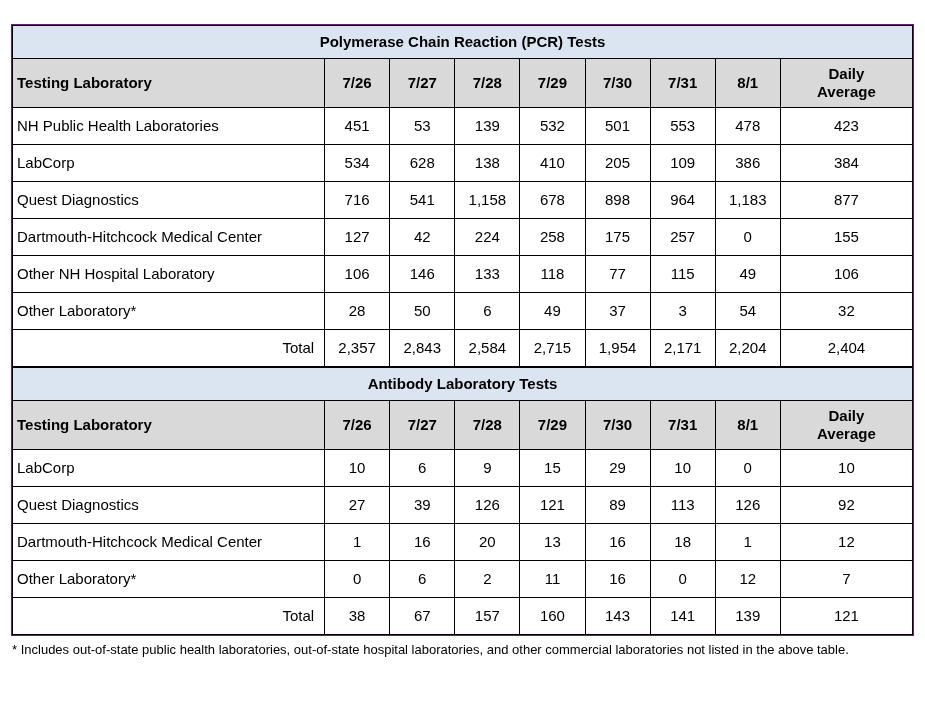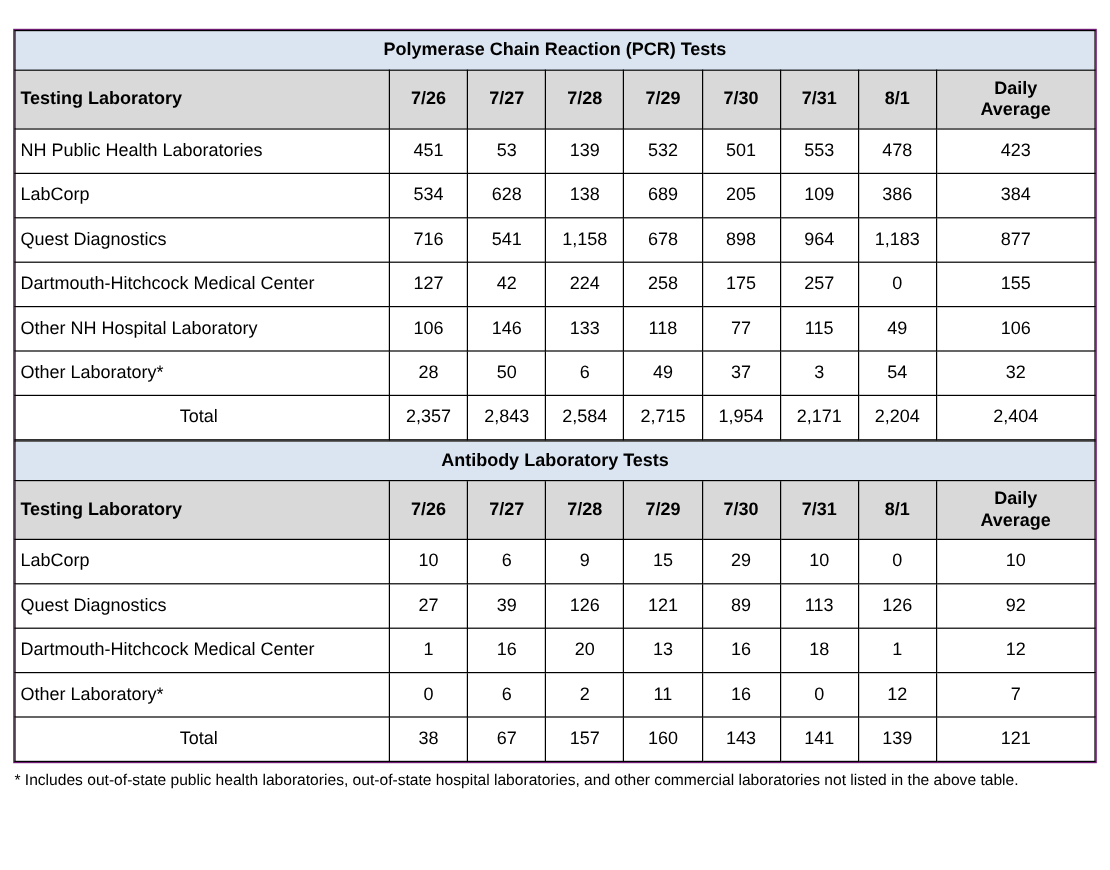"689" td.num { text: 689 -> 410 }
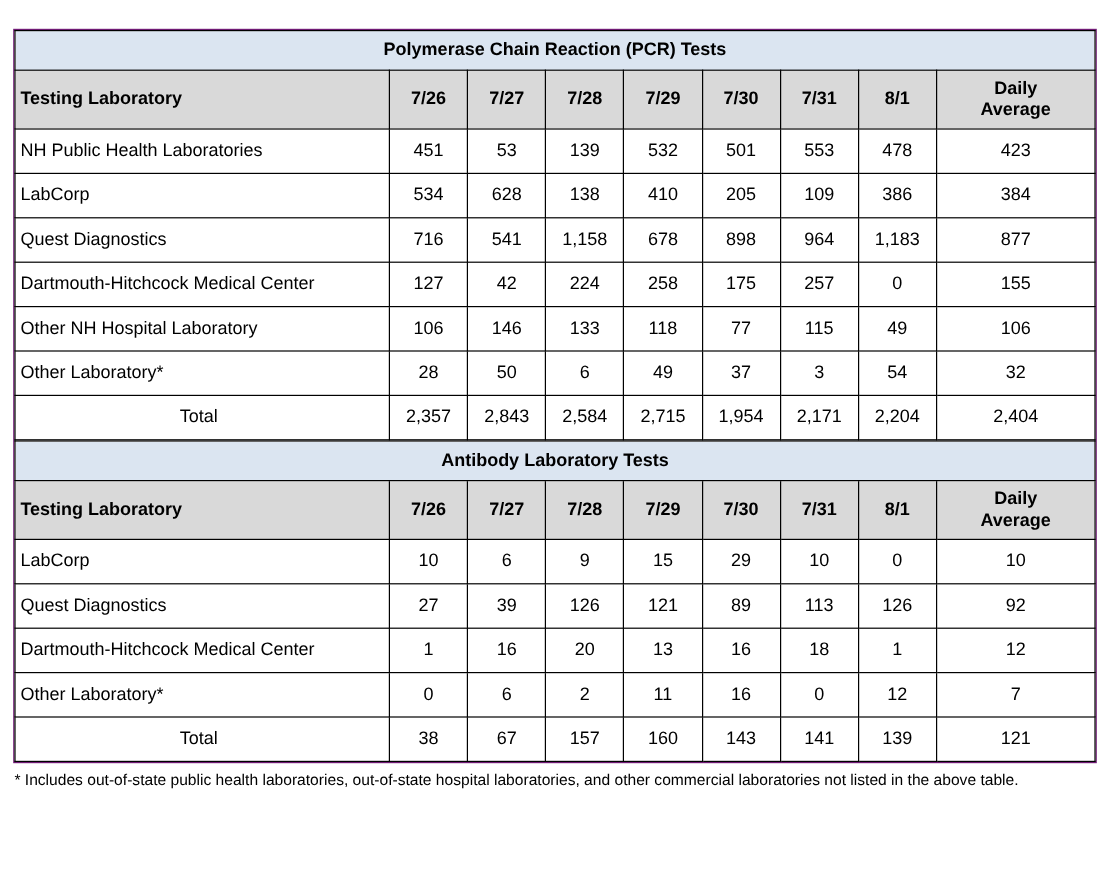"Total" tr.total-row td.cell-lab { text-align: center -> right }
